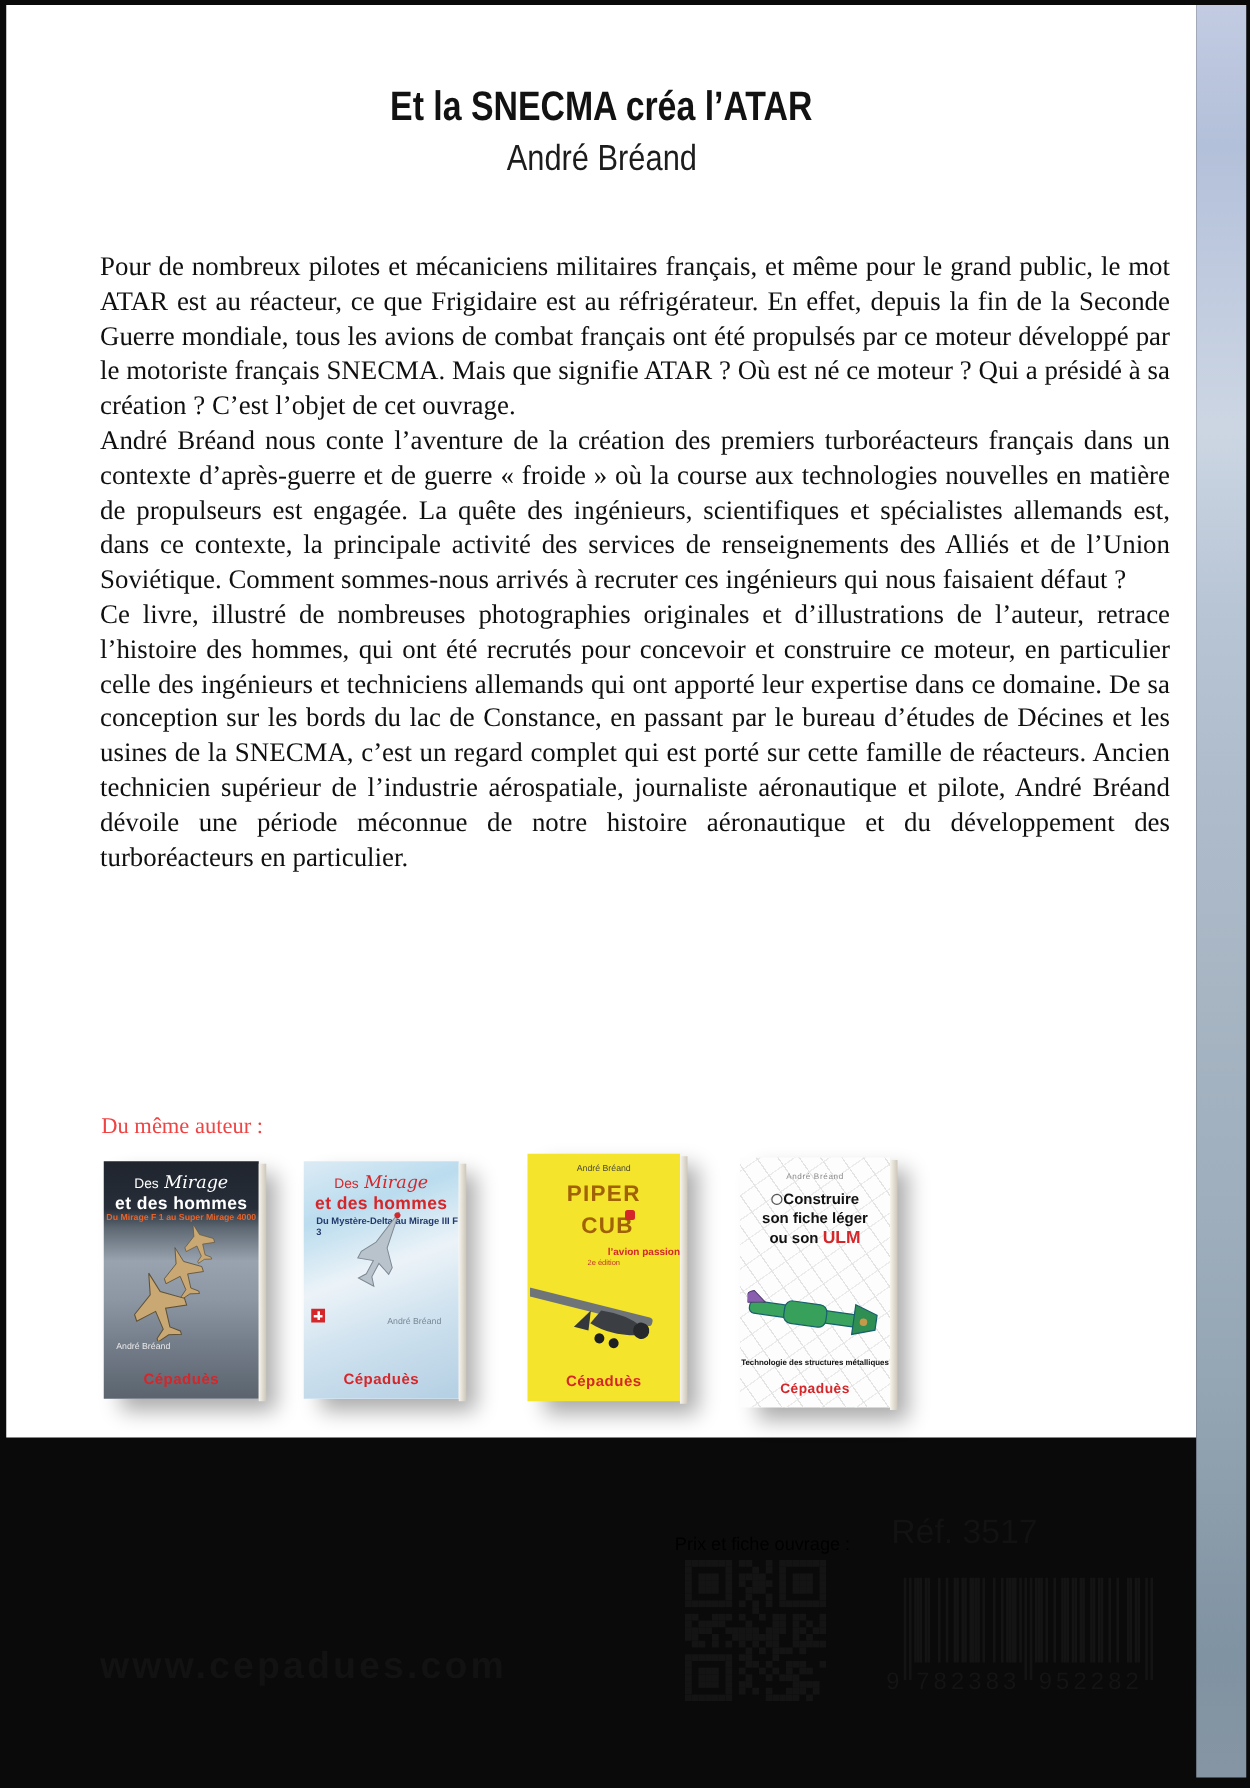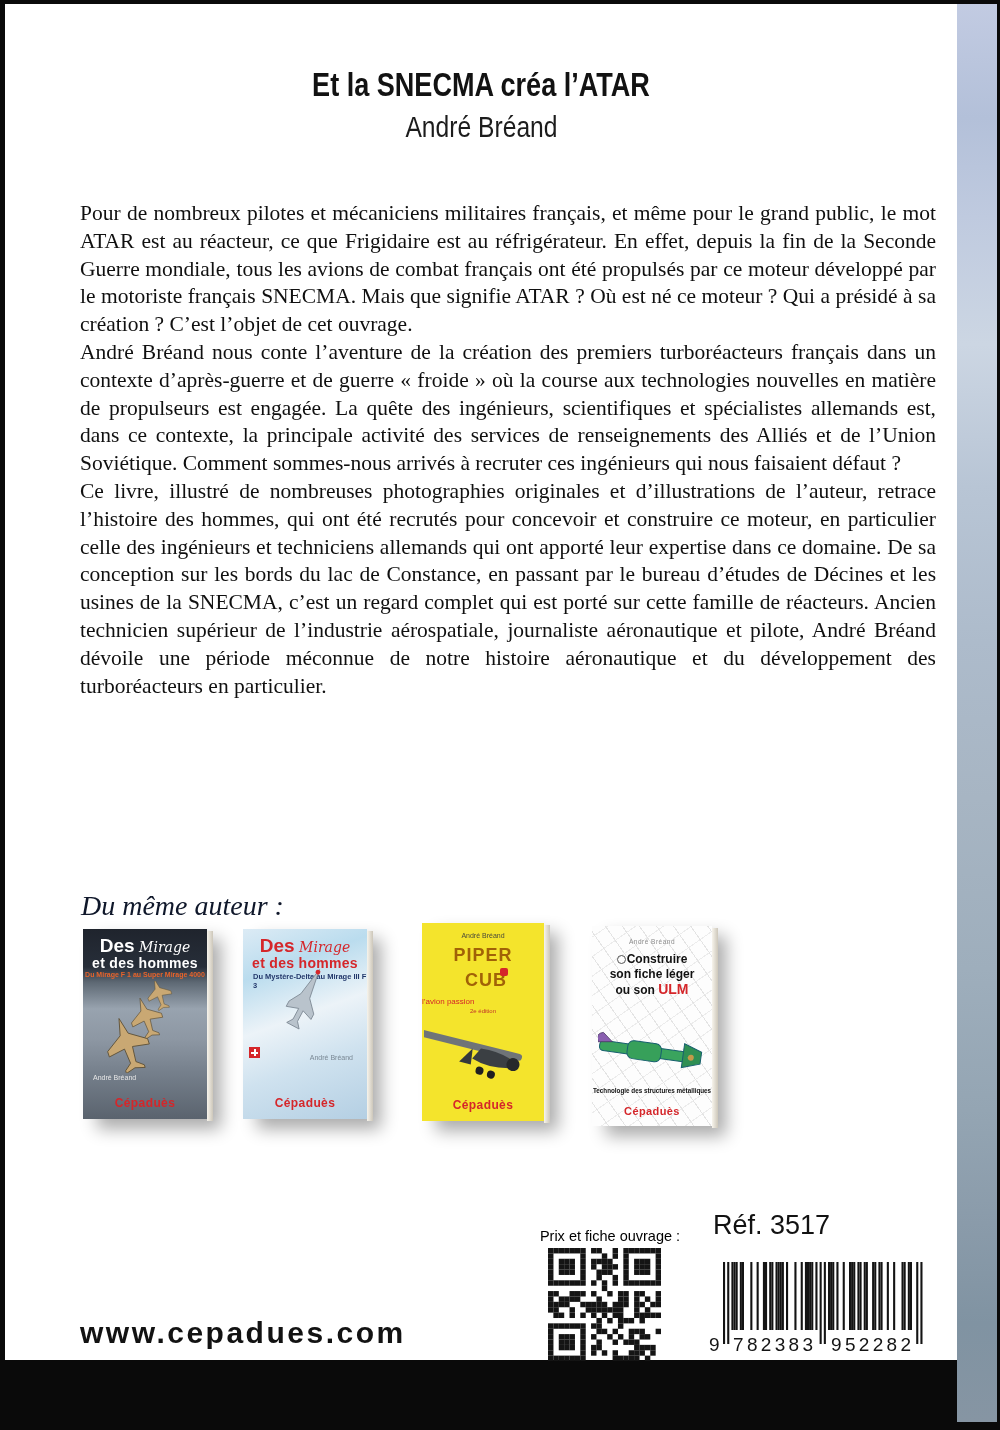"Et la SNECMA créa l’ATAR" .page { height: 1356px -> 1146px }
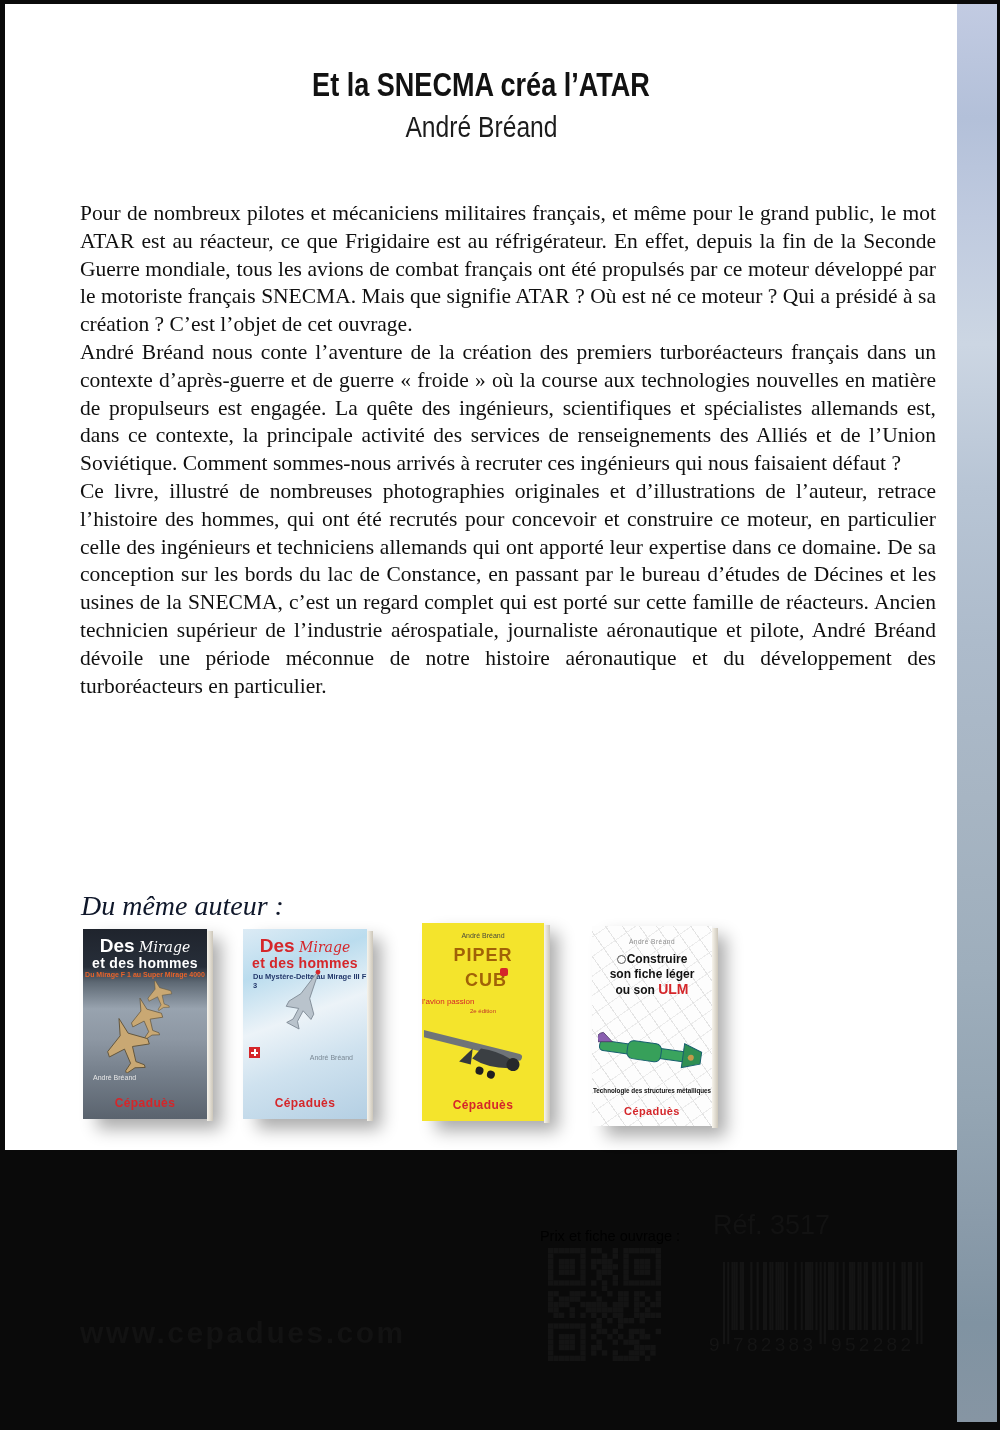"Du même auteur :" .same-author { color: #0f172a -> #ef4444; font-size: 28px -> 18px; font-style: italic -> none }
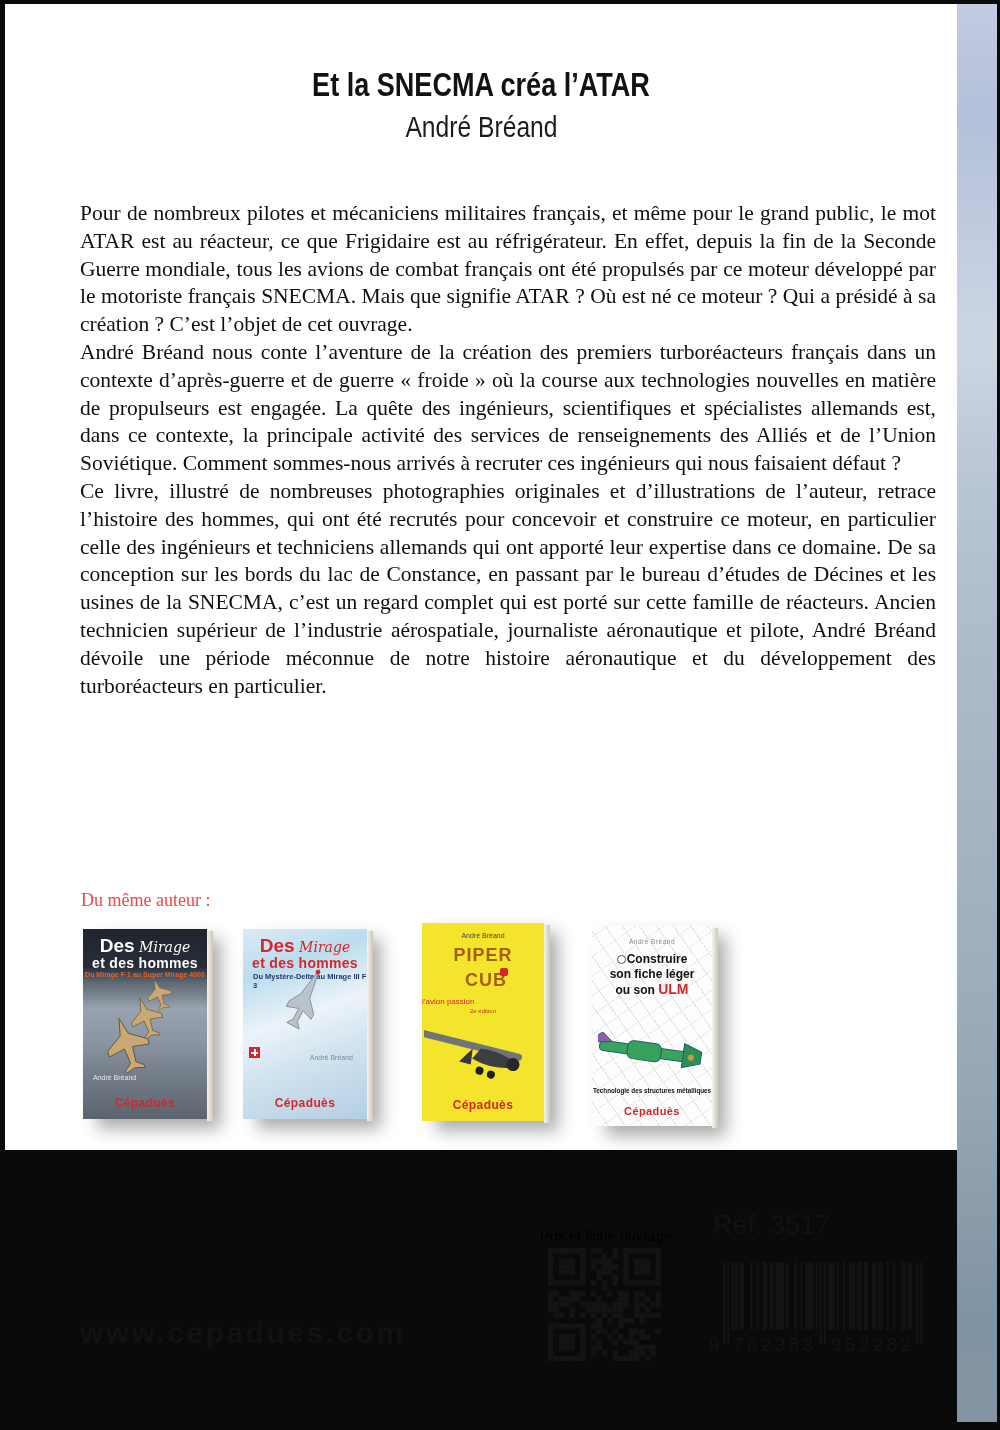"Des" .b1-des { font-size: 19px -> 11px; font-weight: bold -> normal }
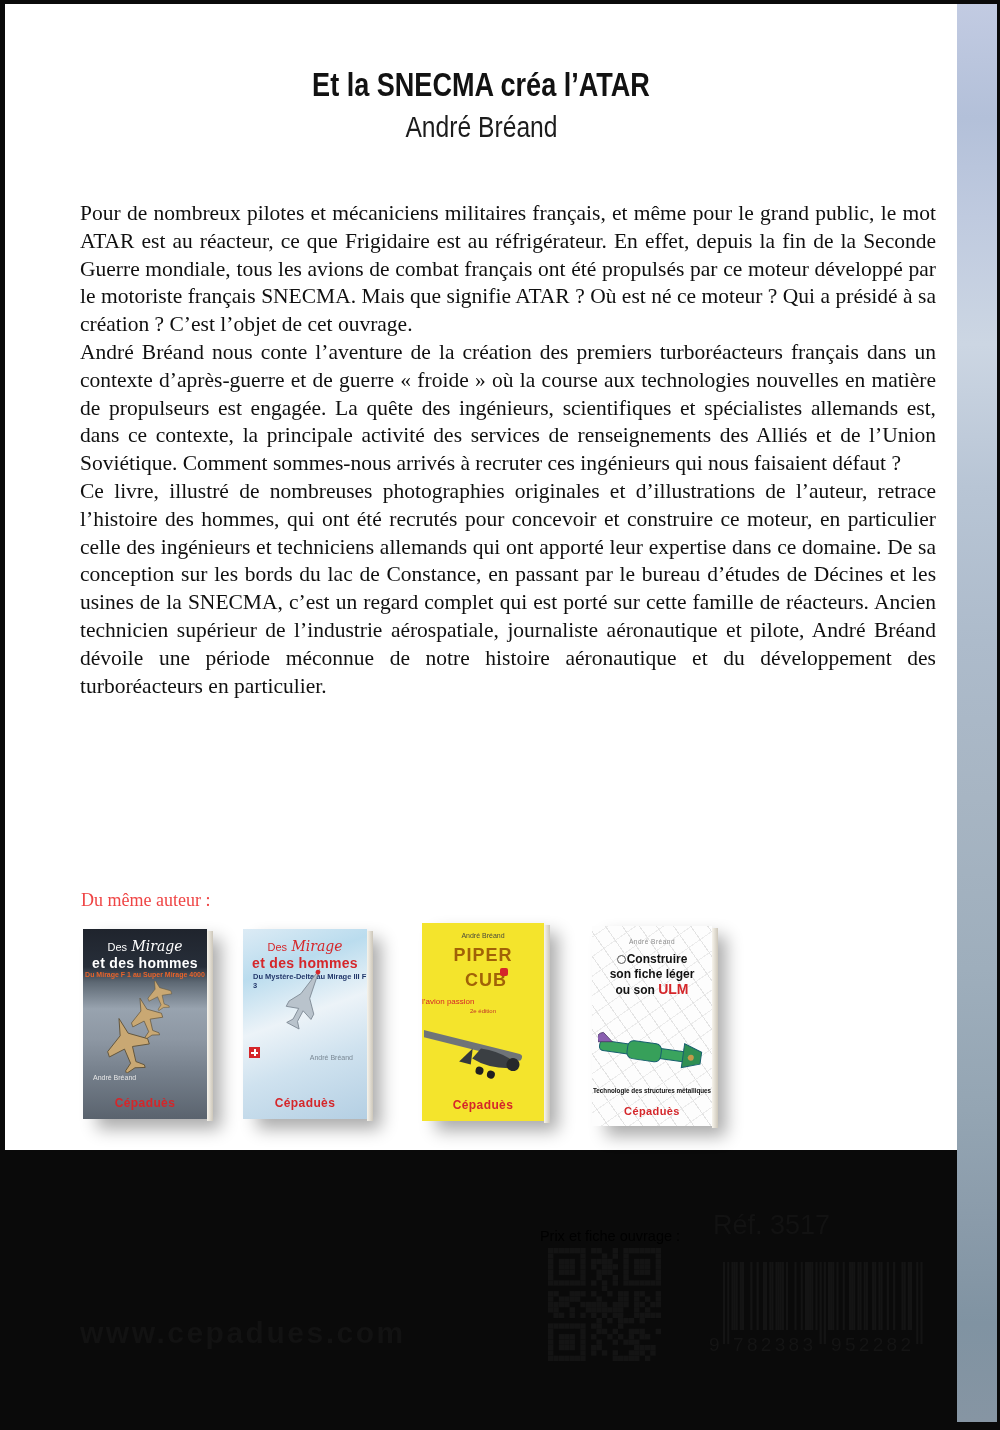"l’avion passion" .b3-tag { font-weight: normal -> bold; text-align: left -> right }
